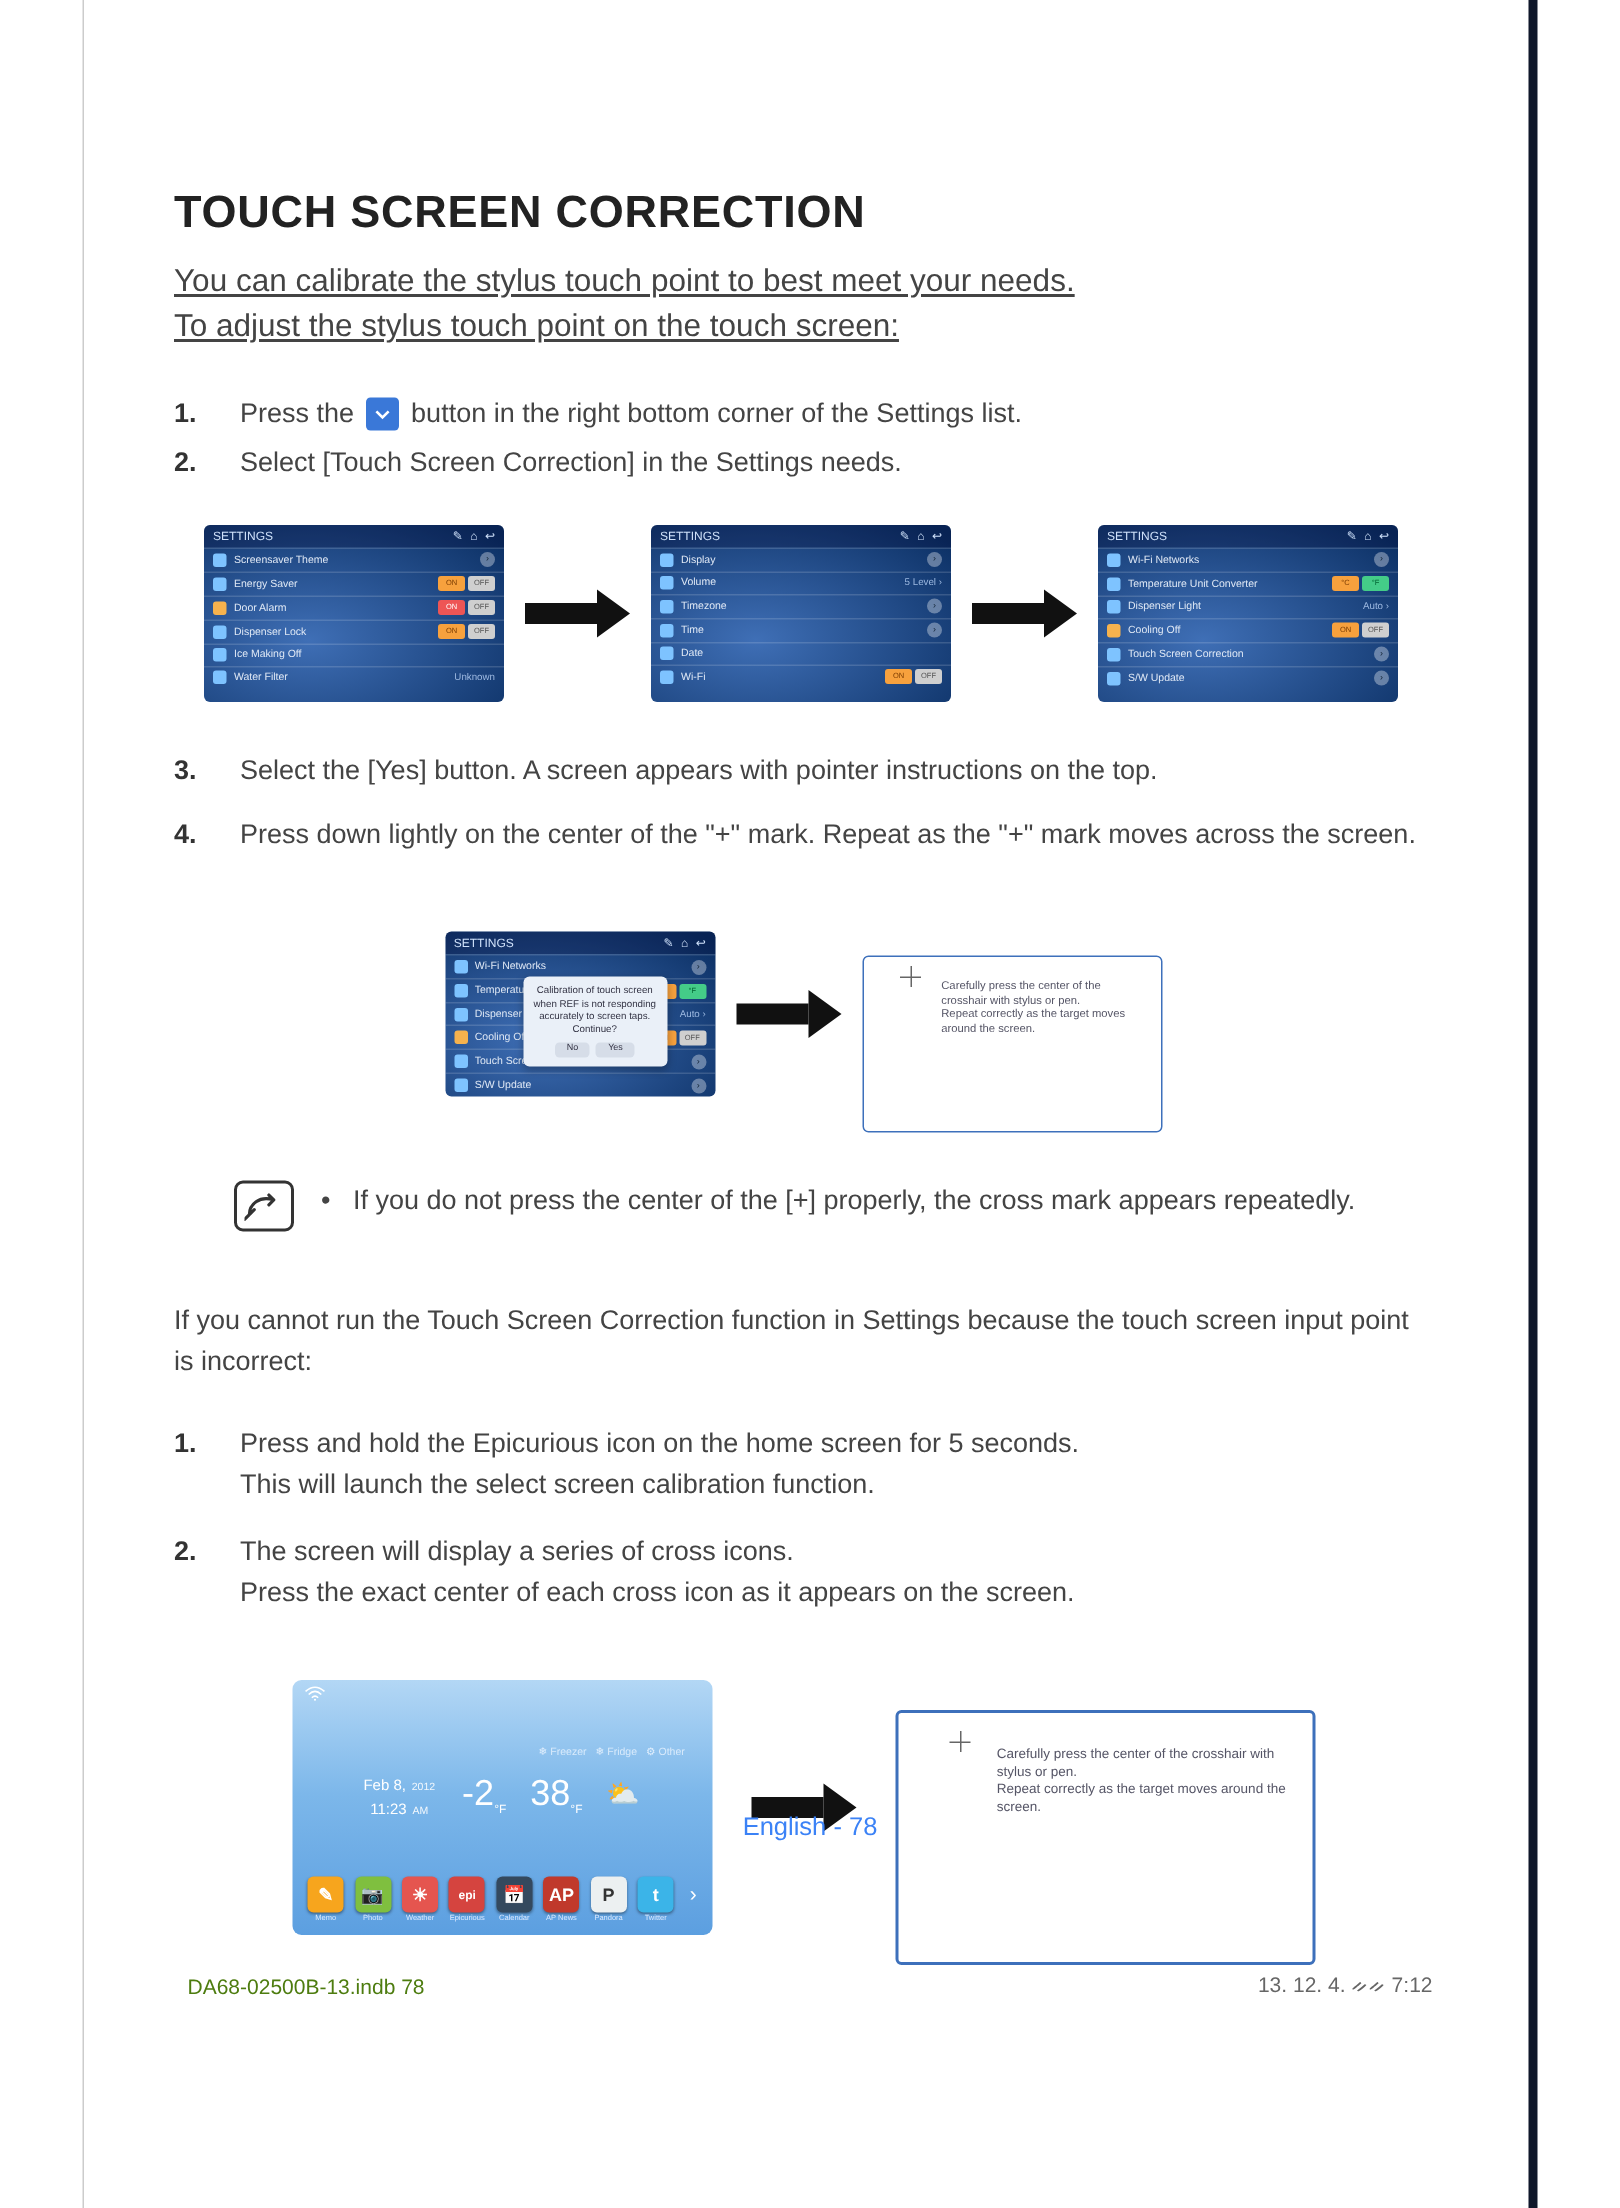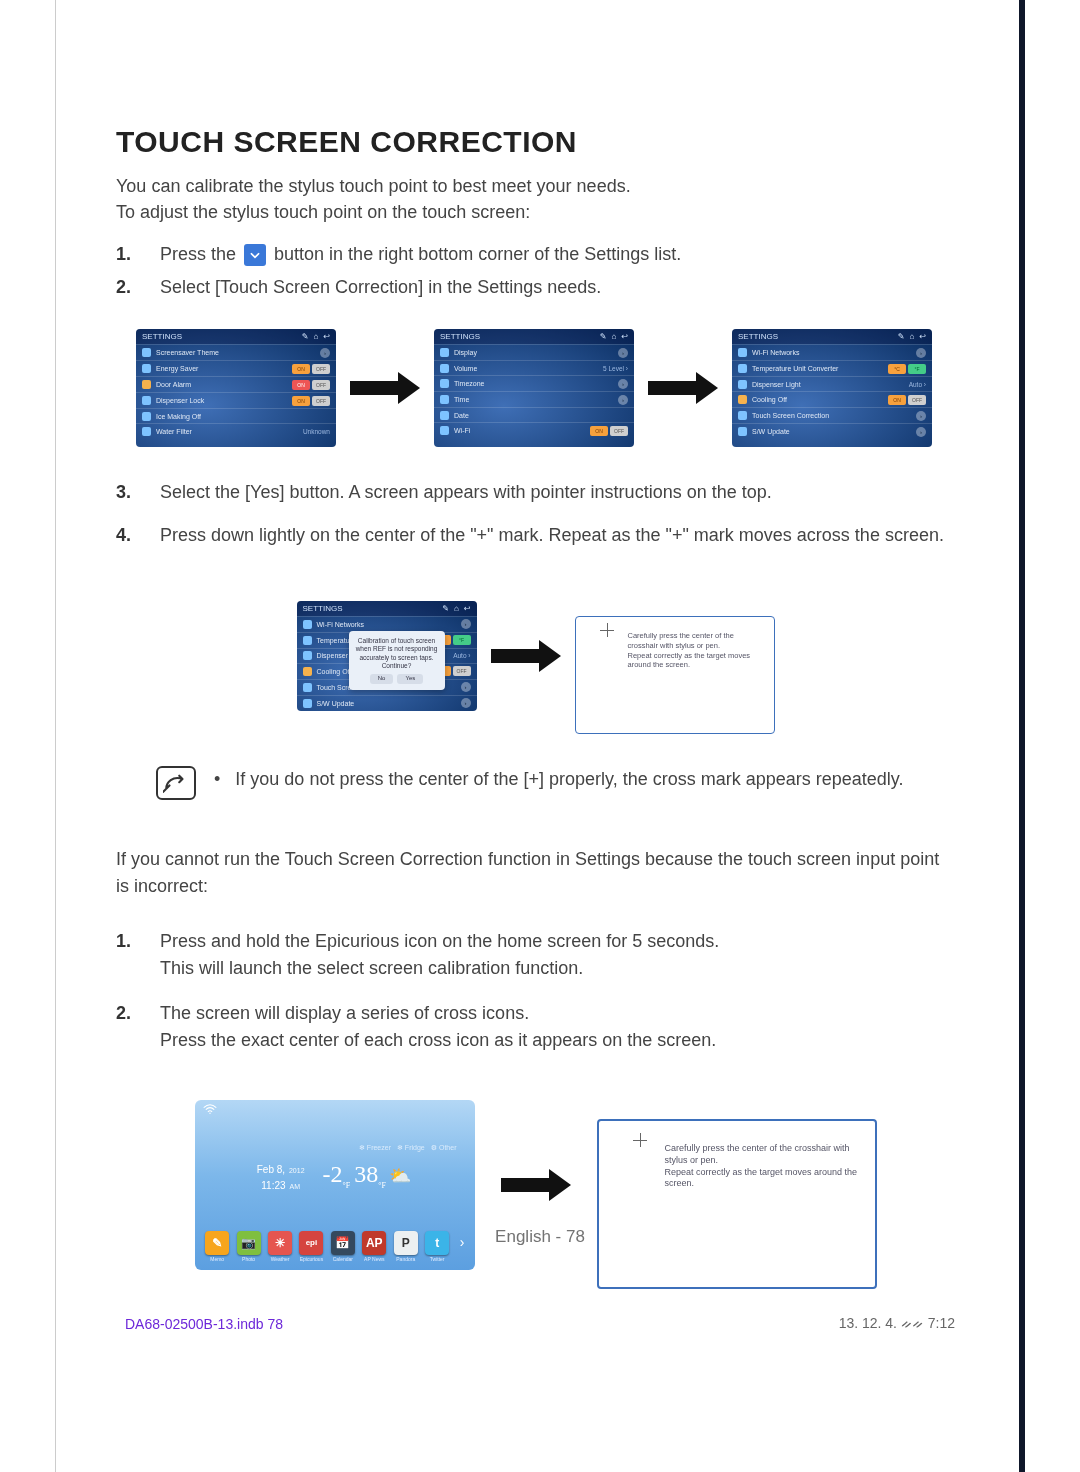"You can calibrate the stylus" .intro { font-size: 18px -> 21px; margin-bottom: 16px -> 28px; text-decoration: none -> underline }
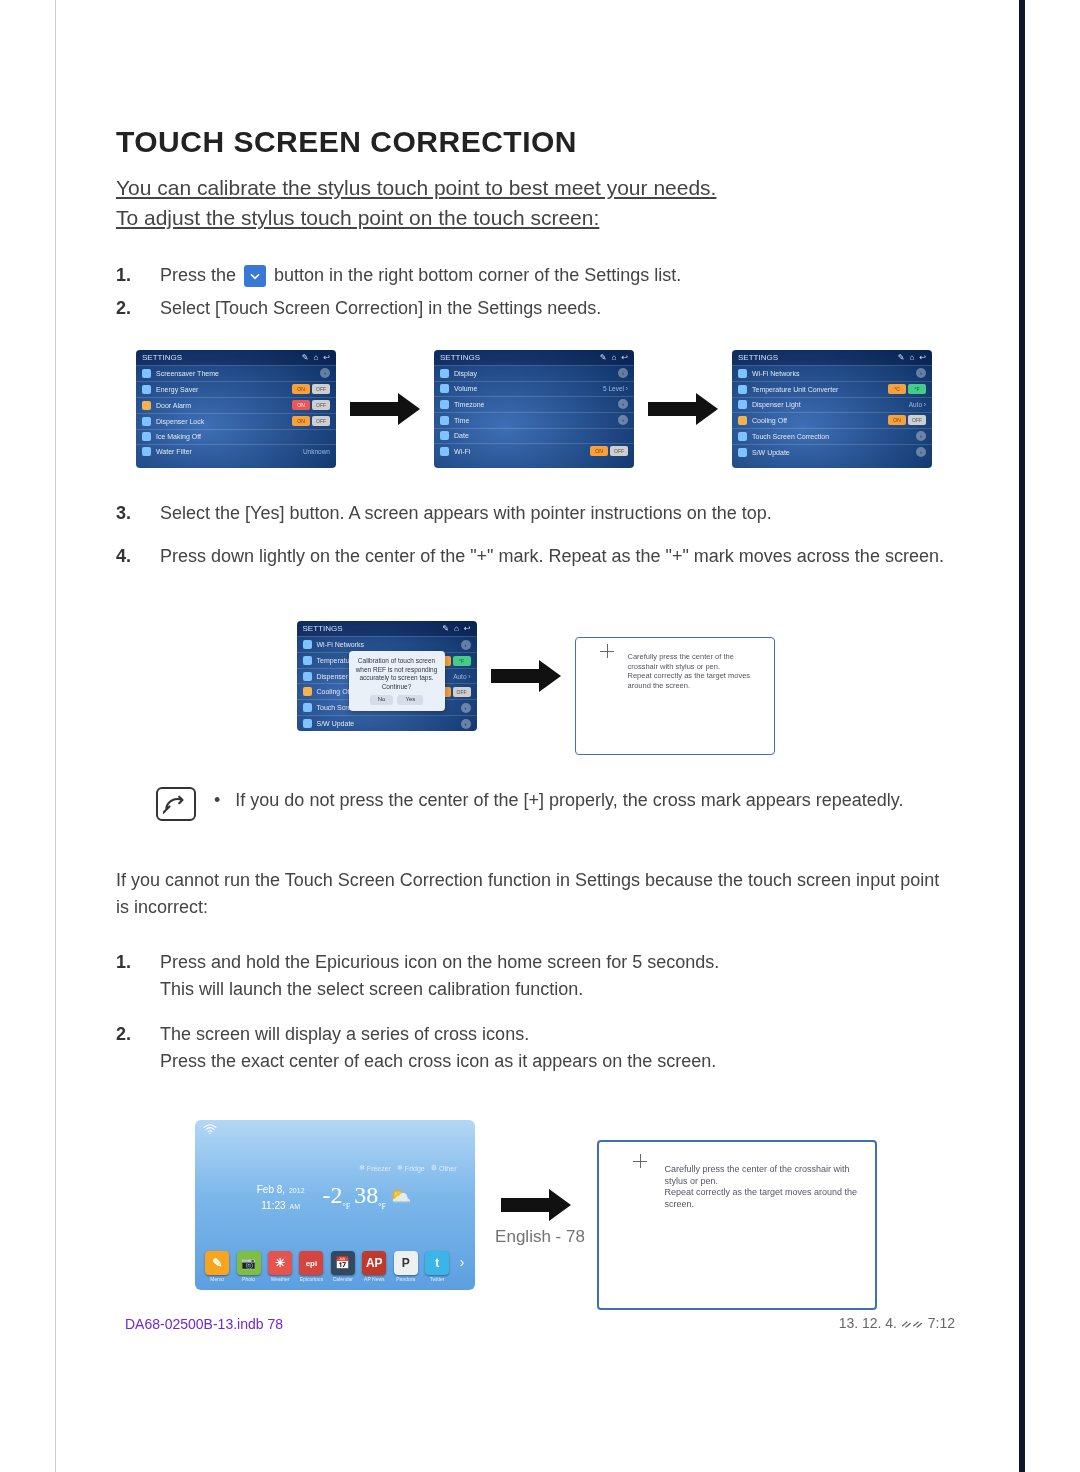"-2°F" .shot-lg .temp-group { font-family: Liberation Serif, serif -> none; gap: 4px -> 16px }
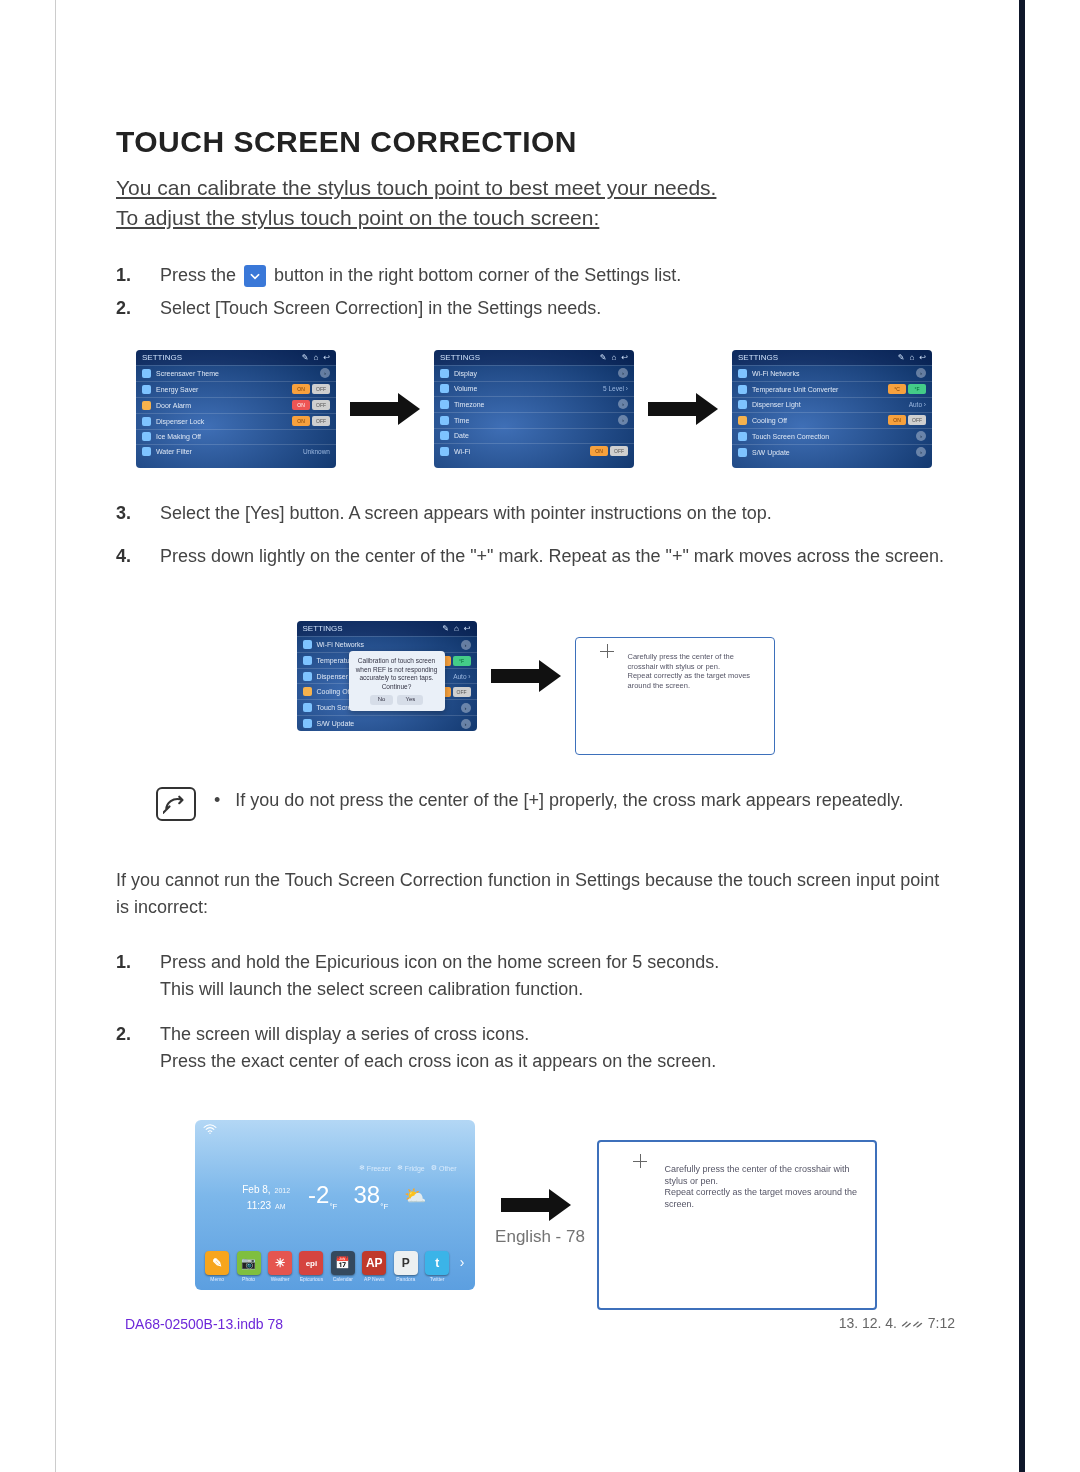"English - 78" .footer-center { bottom: 225px -> 244px; color: #737373 -> #3b82f6 }
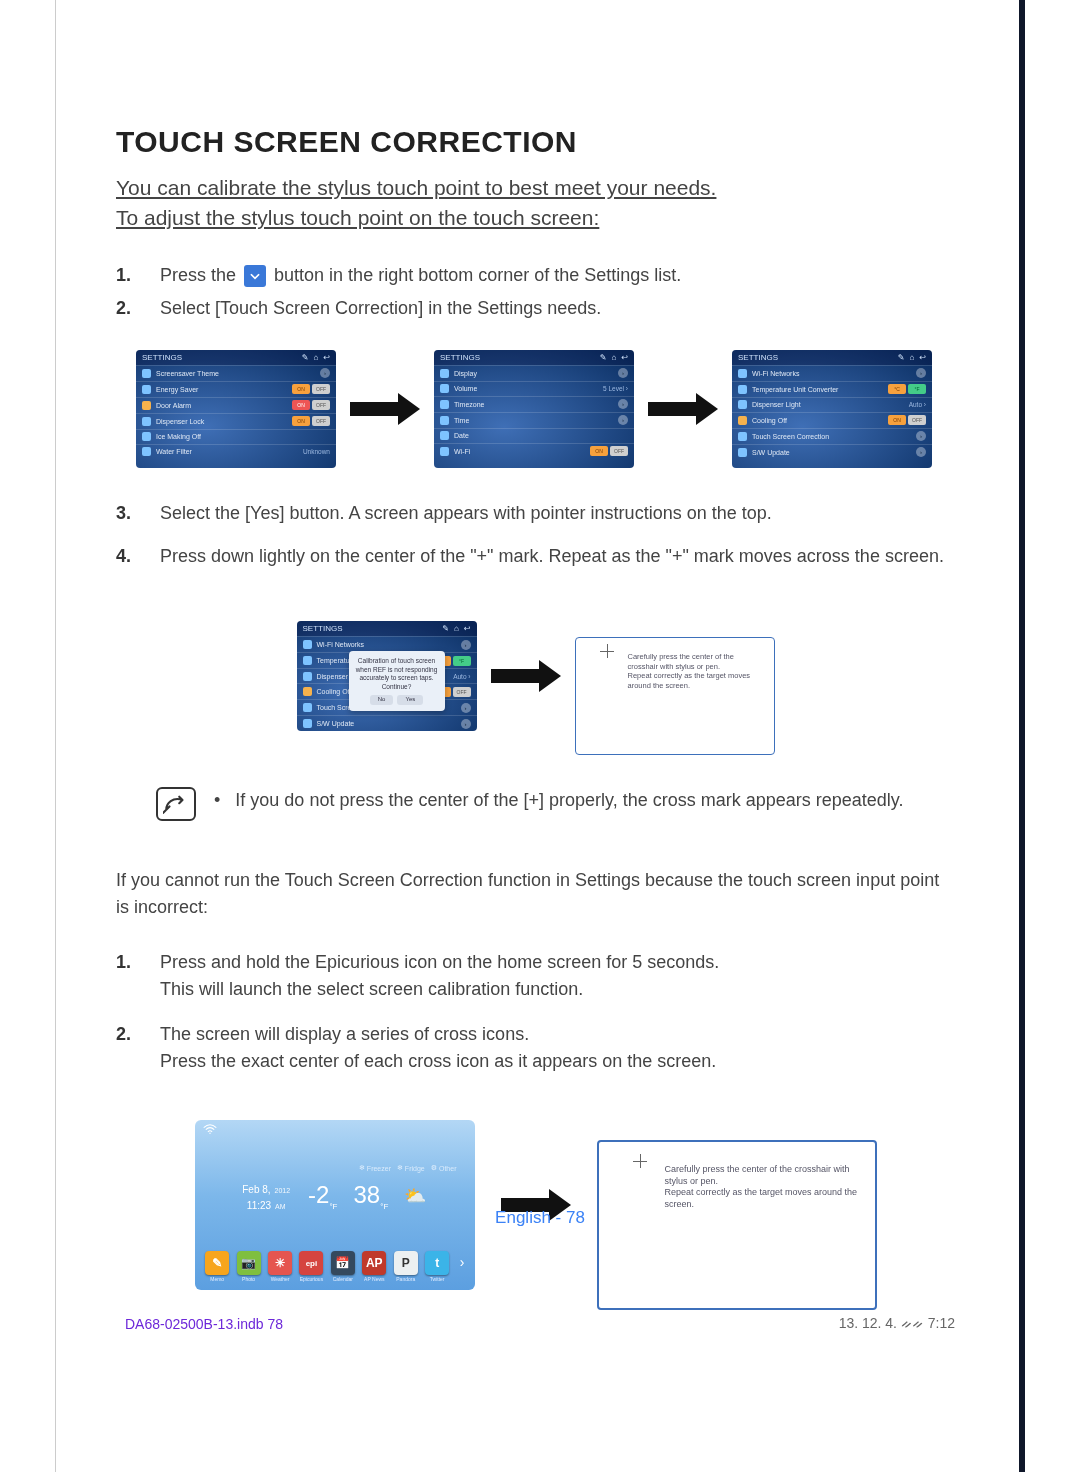"DA68-02500B-13.indb 78" .footer-left { color: #6d28d9 -> #4d7c0f }
